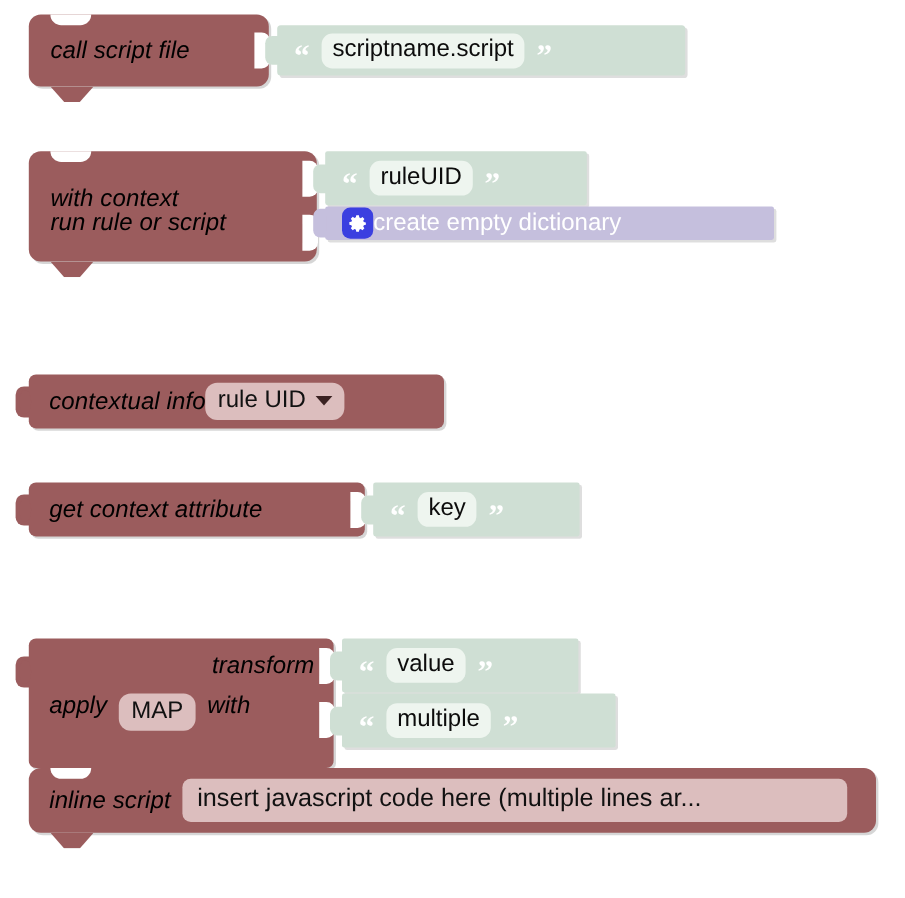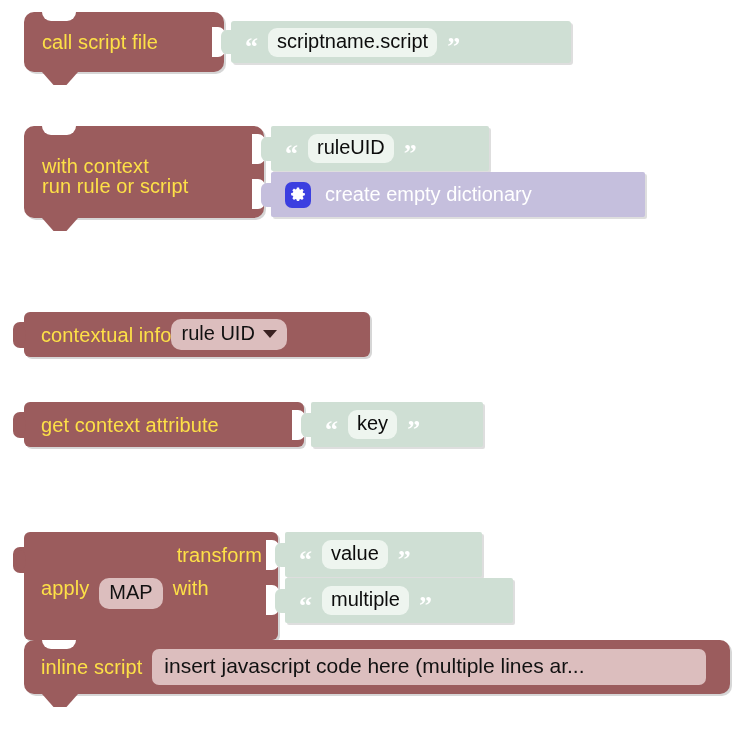"call script file" .lbl { color: #fde047 -> #000000; font-style: none -> italic }
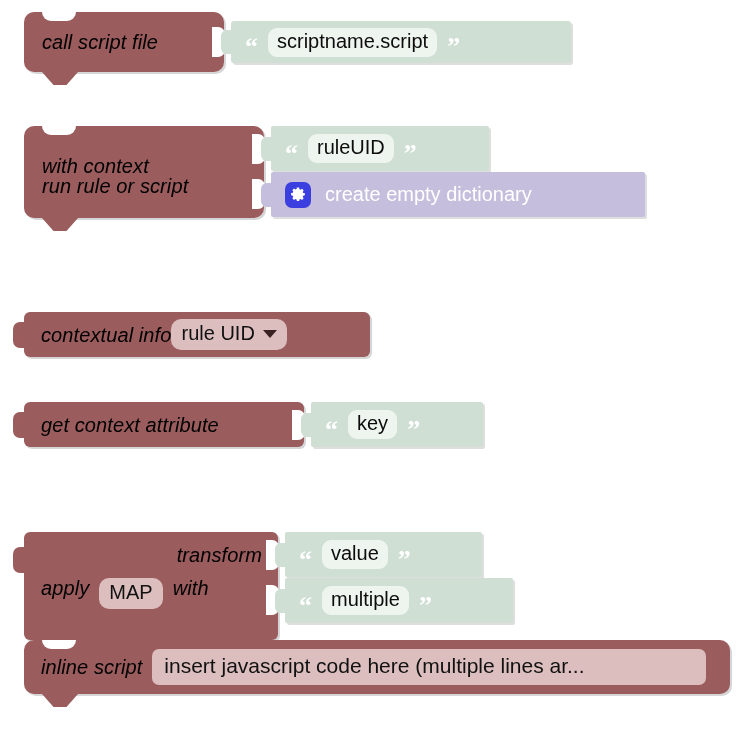"create empty dictionary" div.val-purple { gap: 14px -> none; height: 45px -> 28px }
